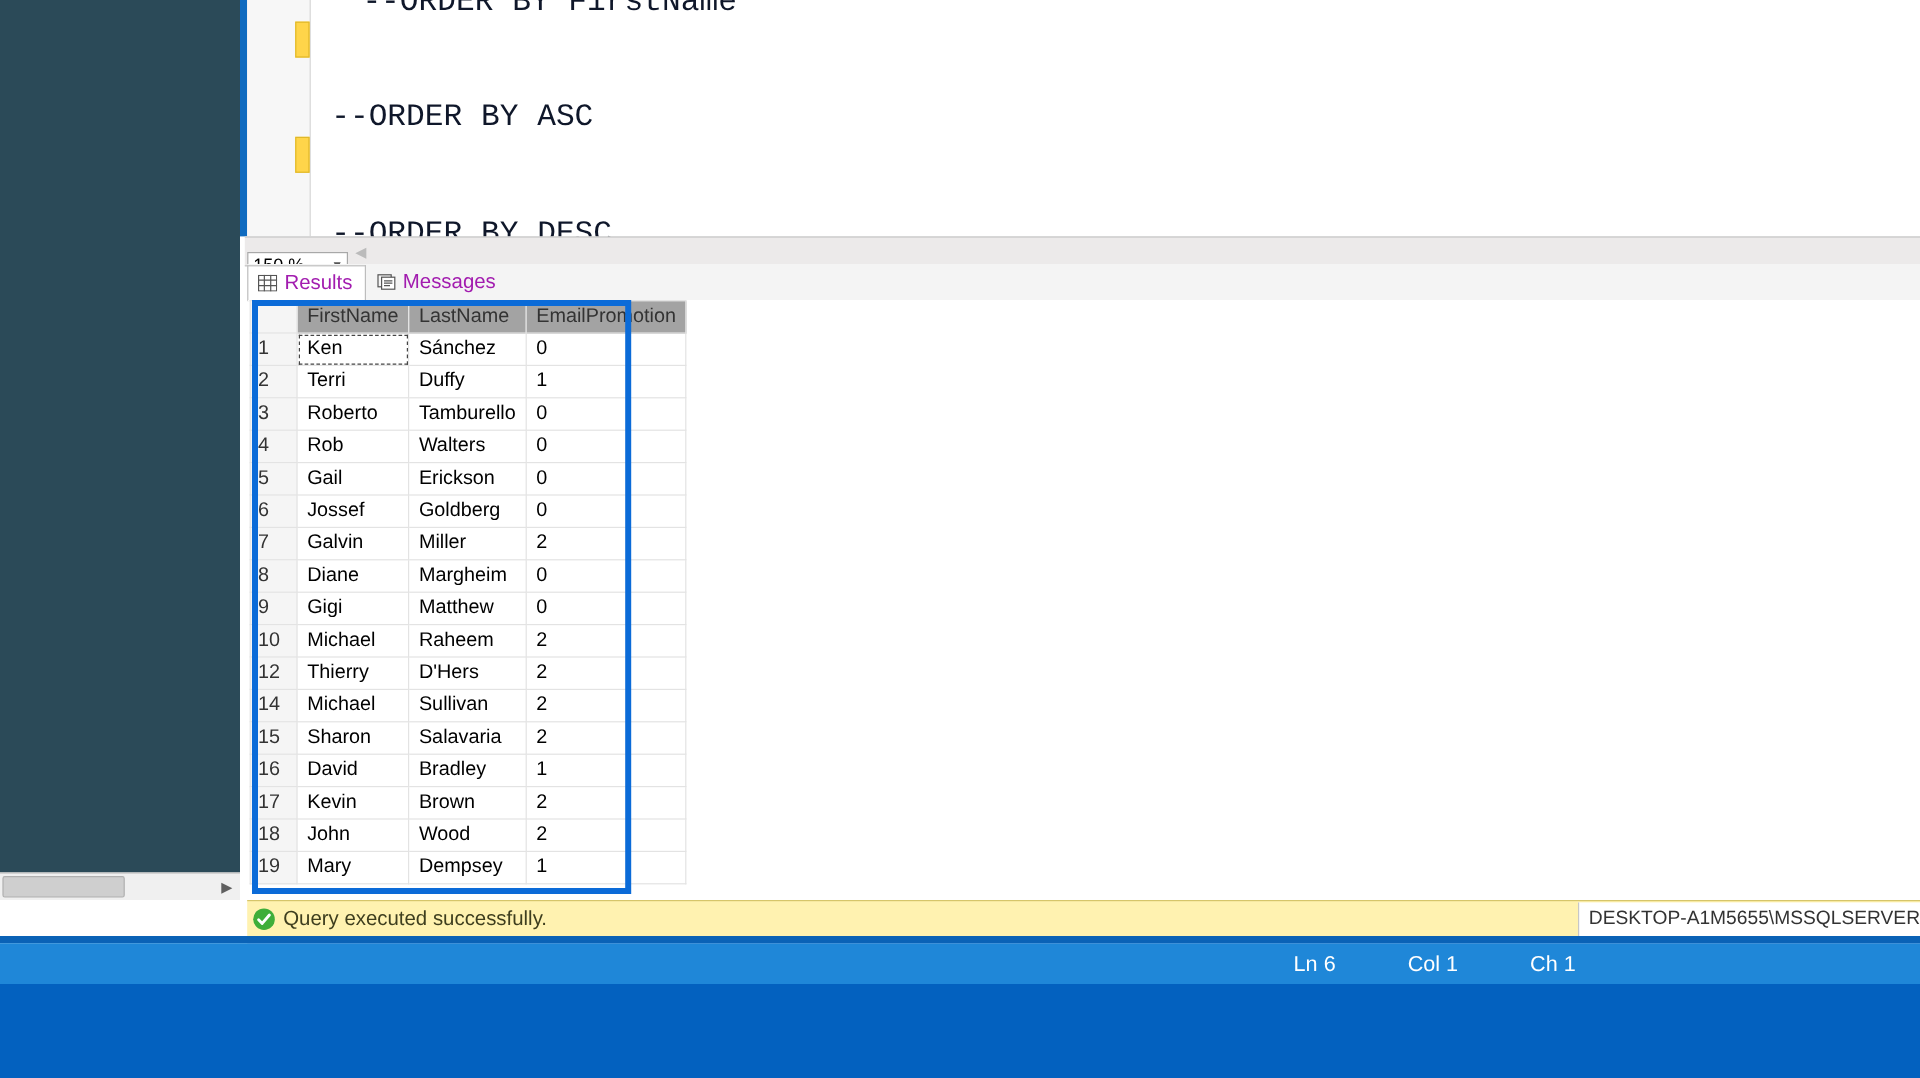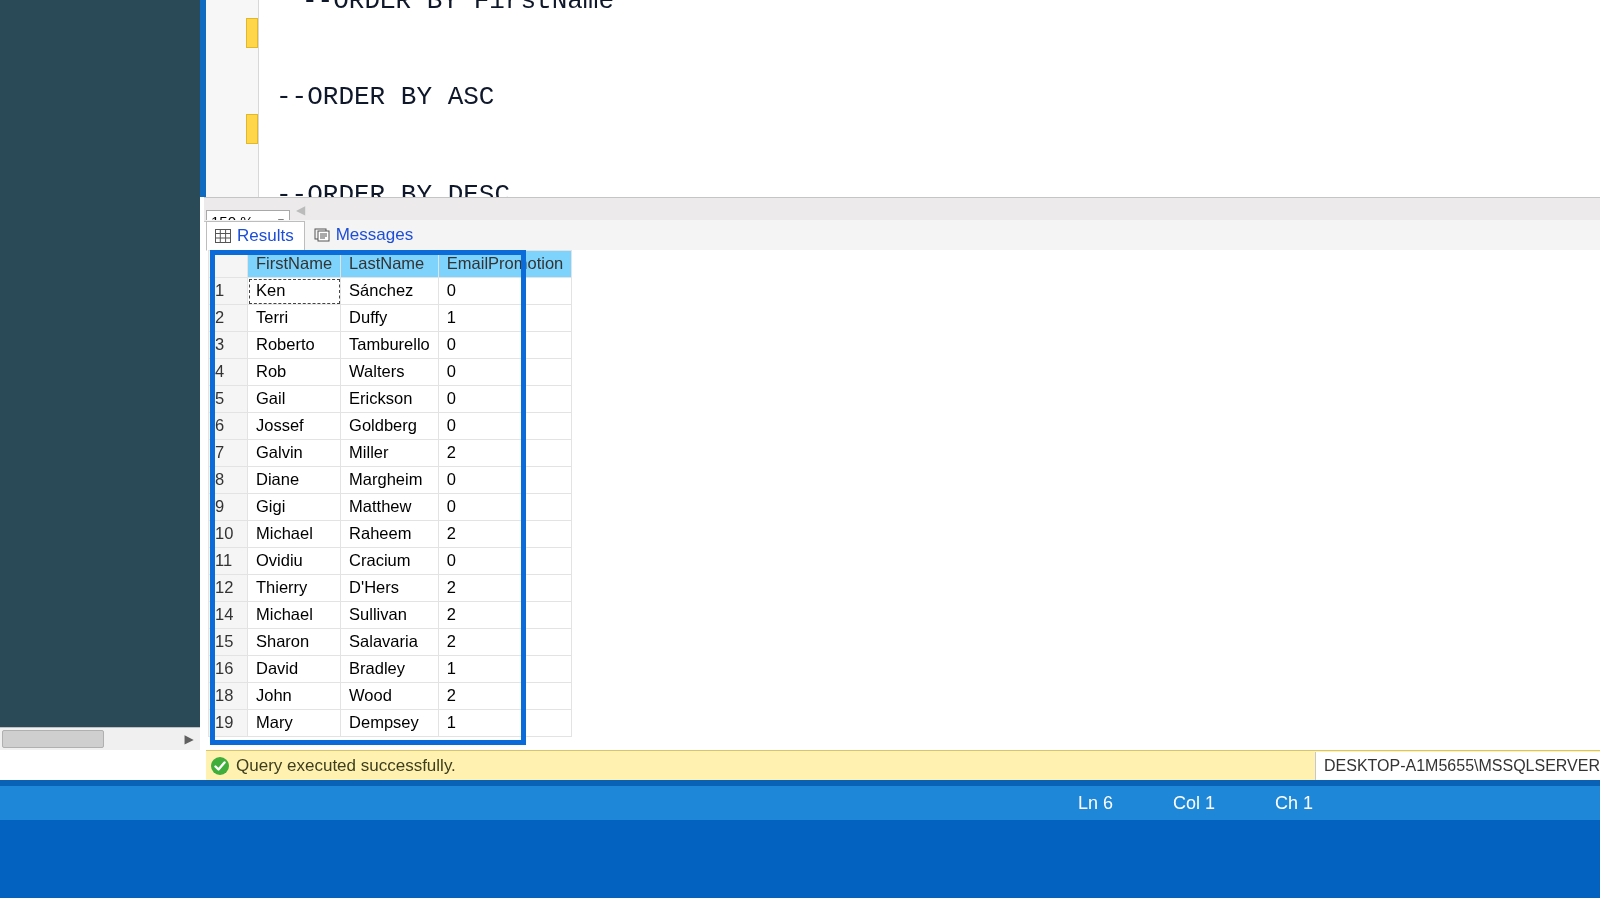"Results" .tab { color: #1d4ed8 -> #a21caf }
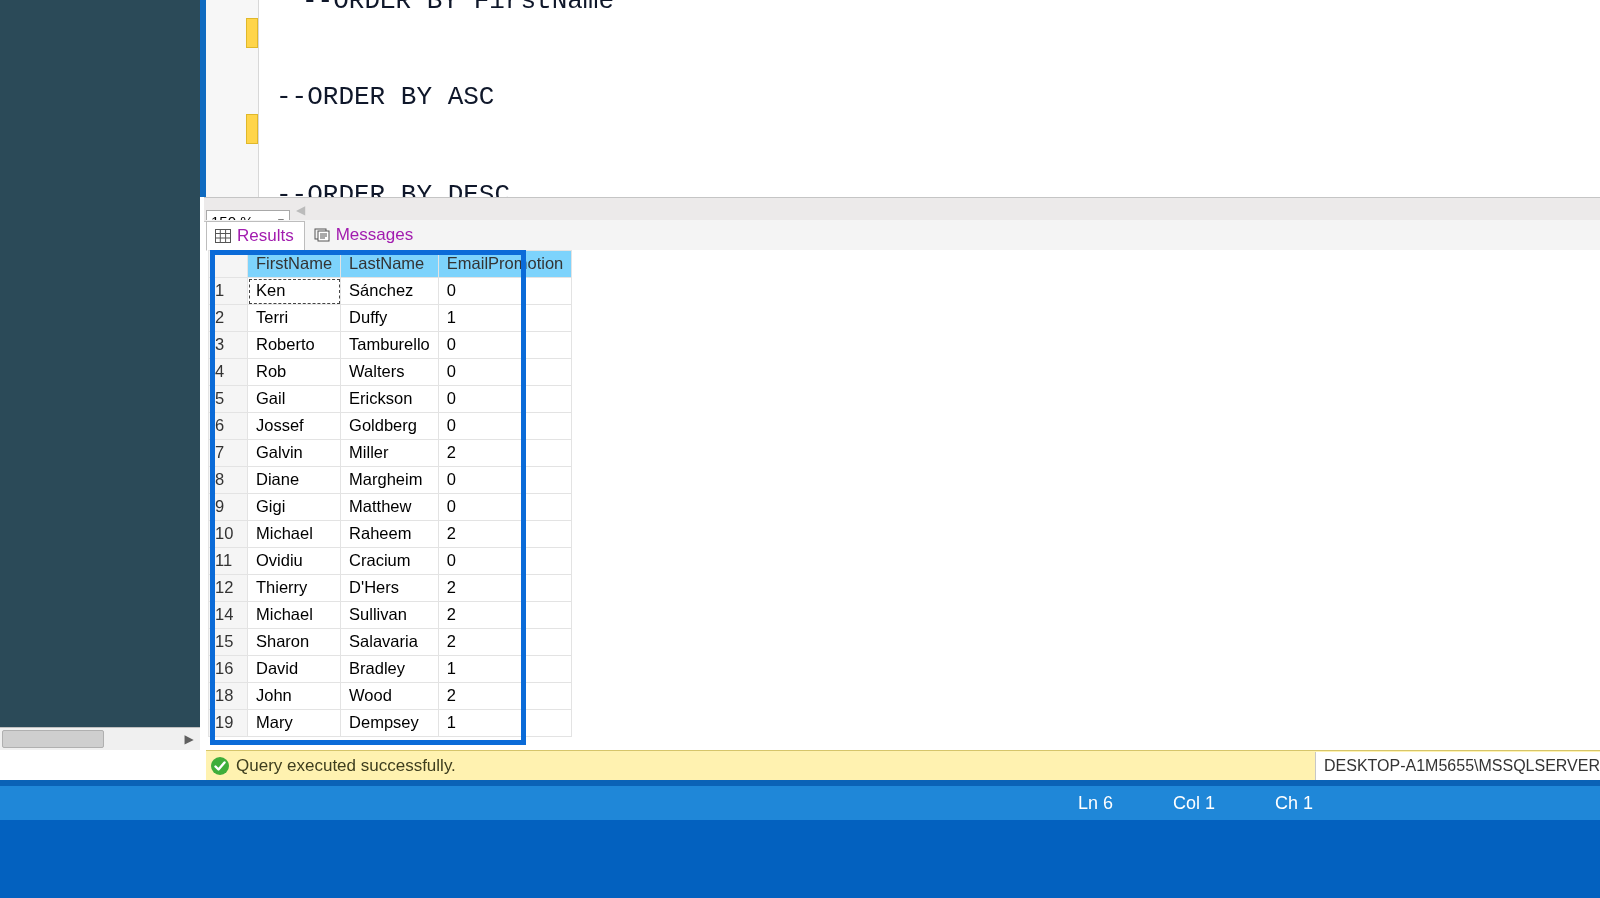"FirstName" table.results thead th { background: #7dd3fc -> #a3a3a3 }
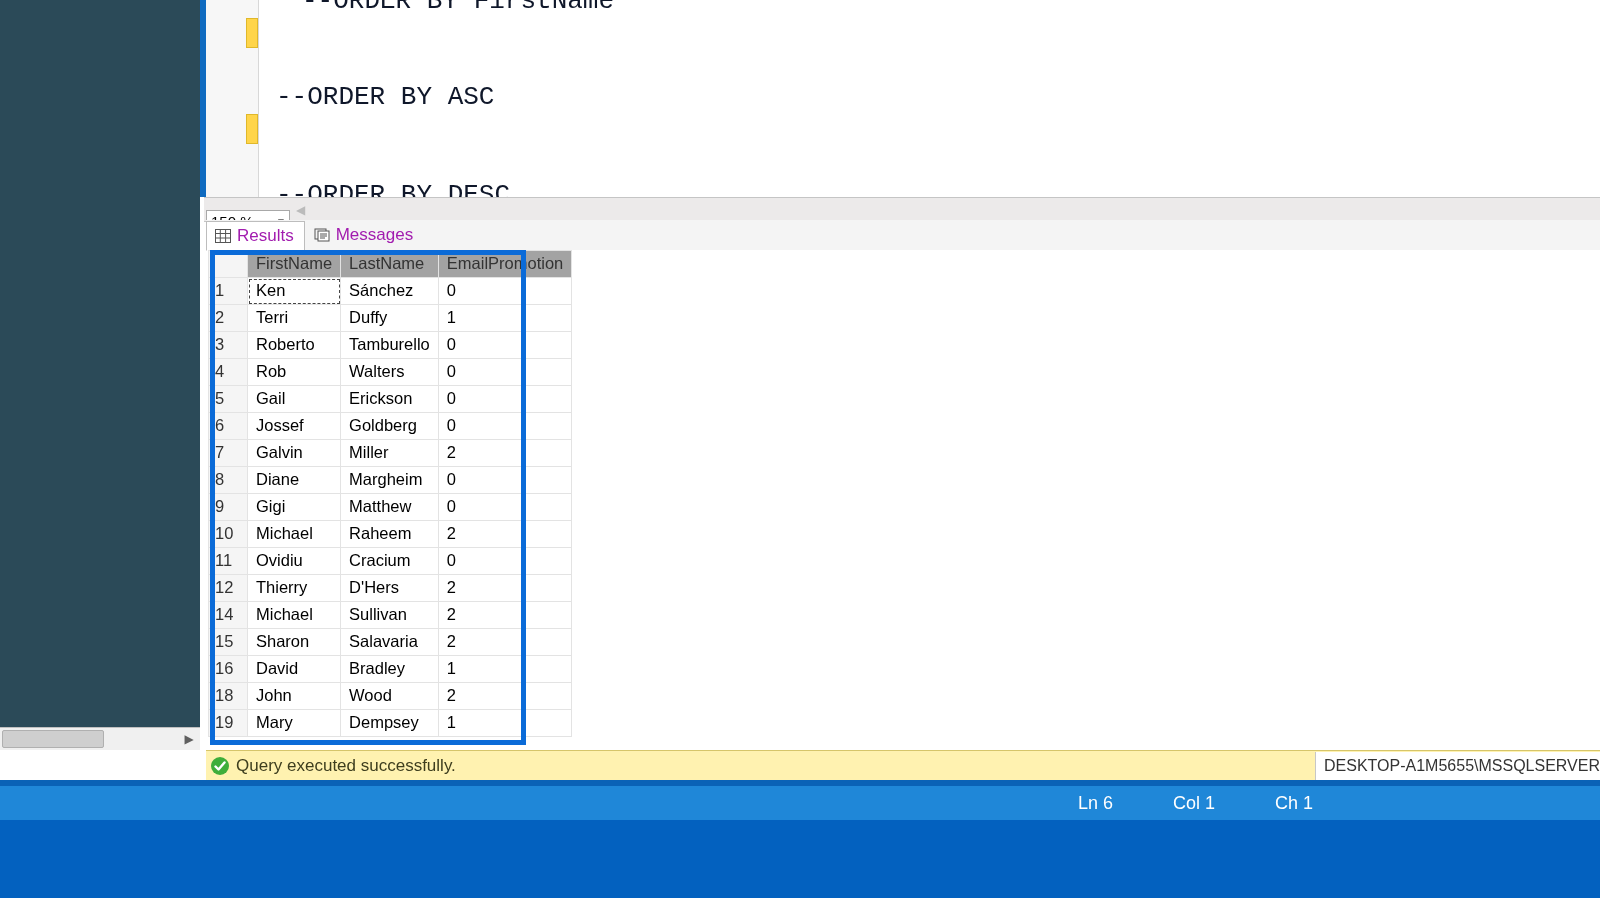"11" tr { html: <tr> <td>11</td> <td>Ovidiu</td> <td>Cracium</td> <td>0</td> </tr> -> none }
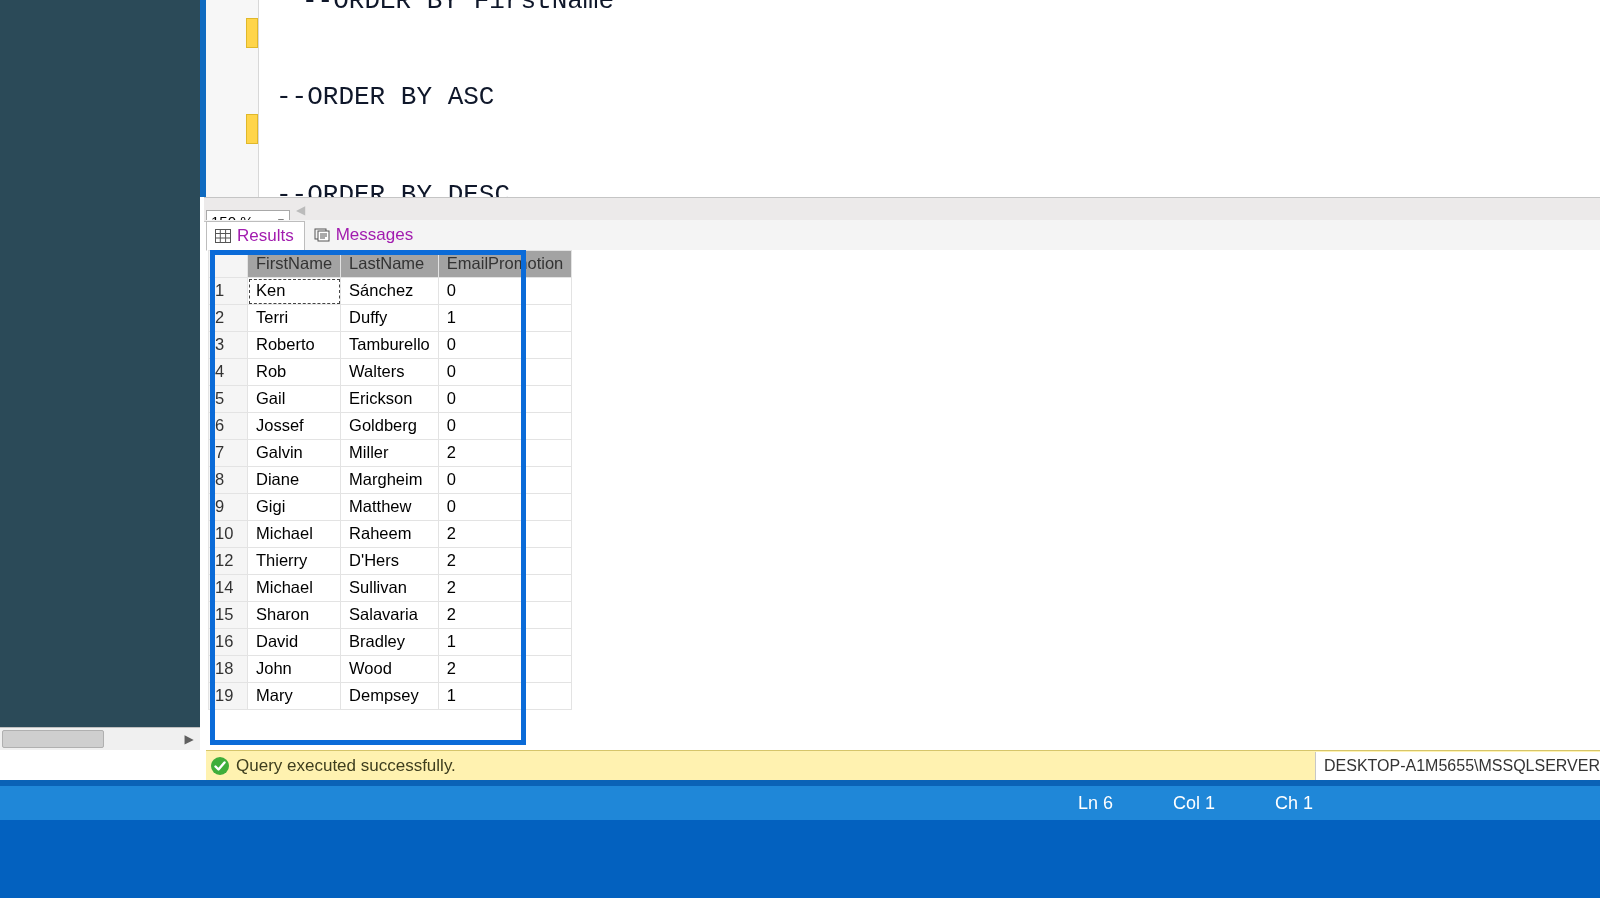"17" tr { html: none -> <tr> <td>17</td> <td>Kevin</td> <td>Brown</td> <td>2</td> </tr> }
